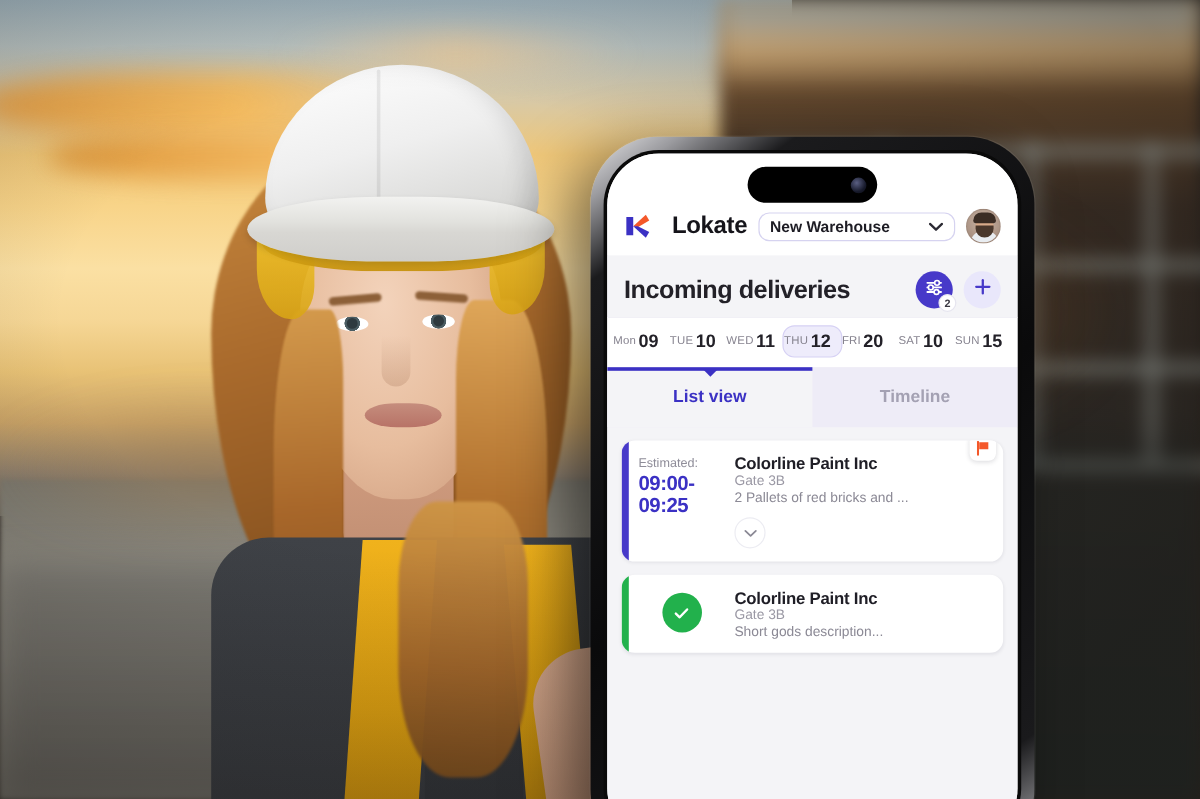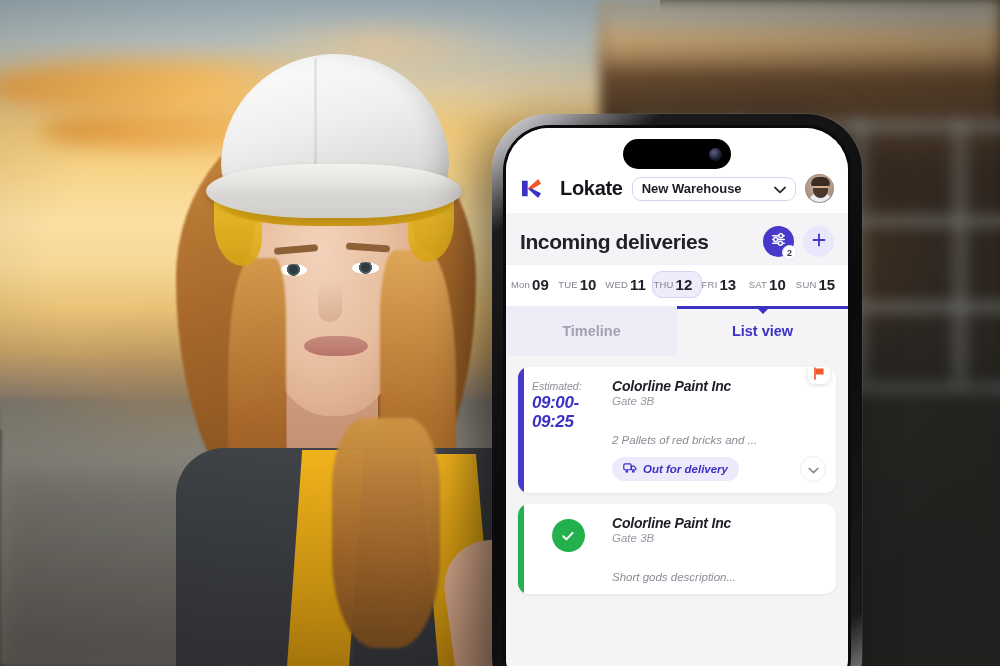"13" span.day-num { text: 13 -> 20 }
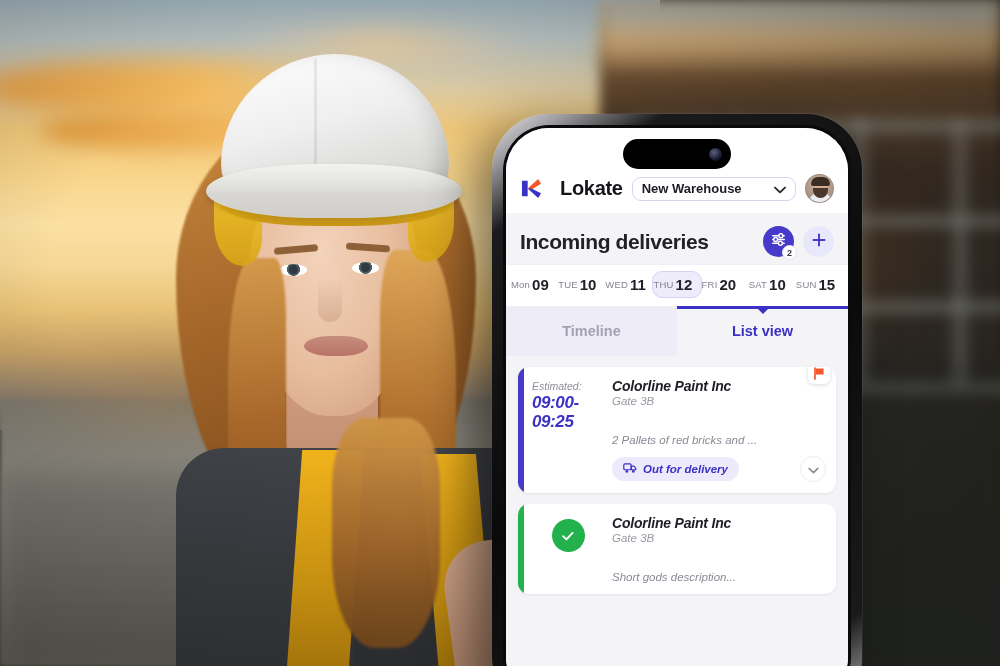"Timeline" div.tab { order: before "List view" -> after "List view" }
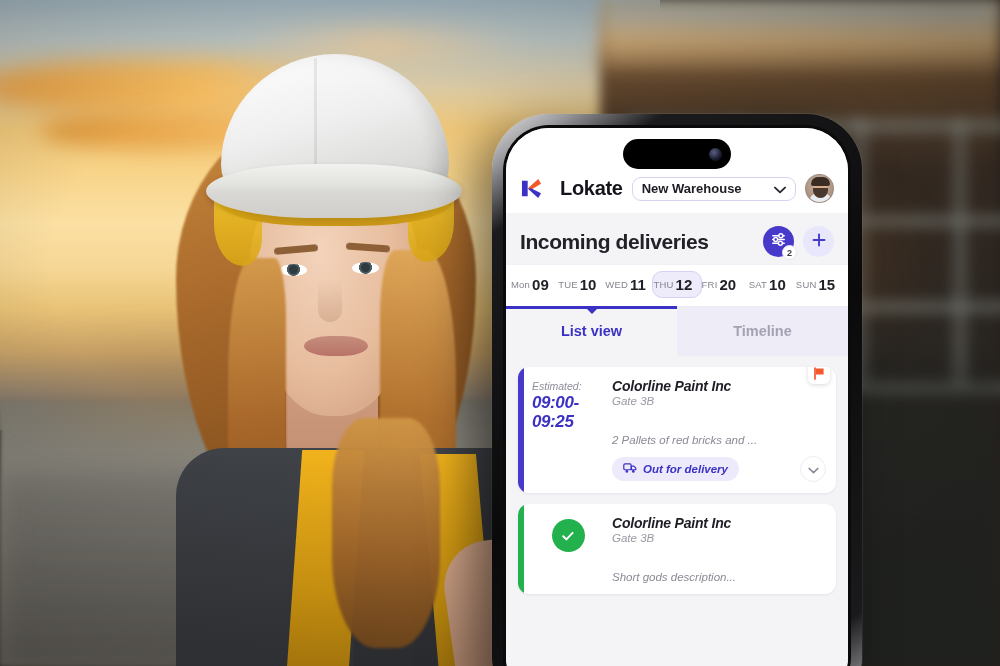"Estimated:" .card { font-style: italic -> none }
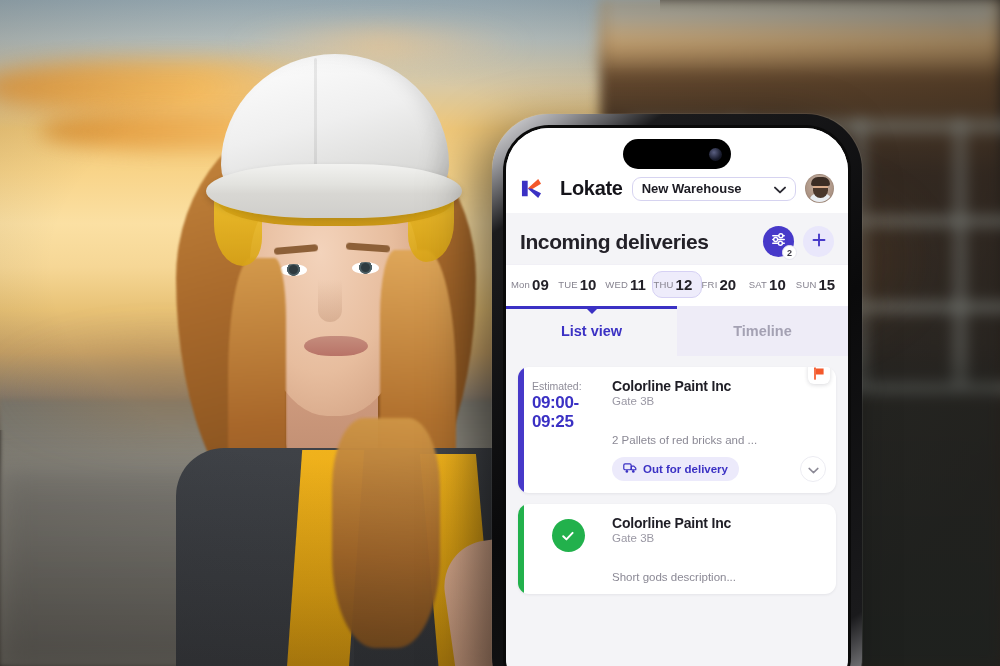"2 Pallets of red bricks" .desc { margin-top: 27px -> 2px }
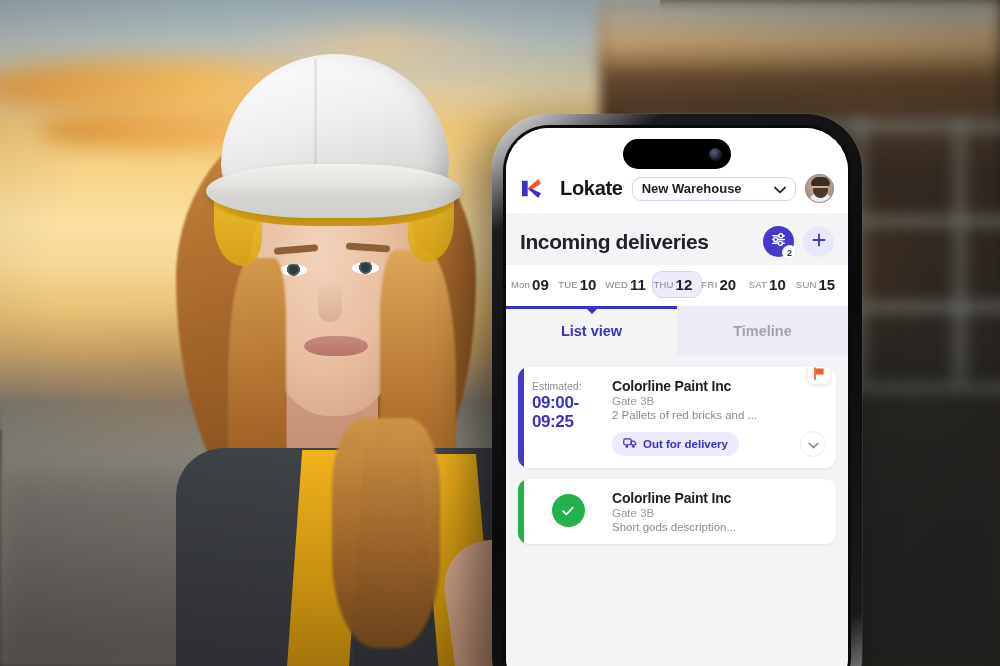"Out for delivery" span.pill { html: <span> <span> <svg> <rect></rect> <path></path> <circle></circle> <circle></circle> </svg> </span> <span>Out for delivery</span> </span> -> none }
